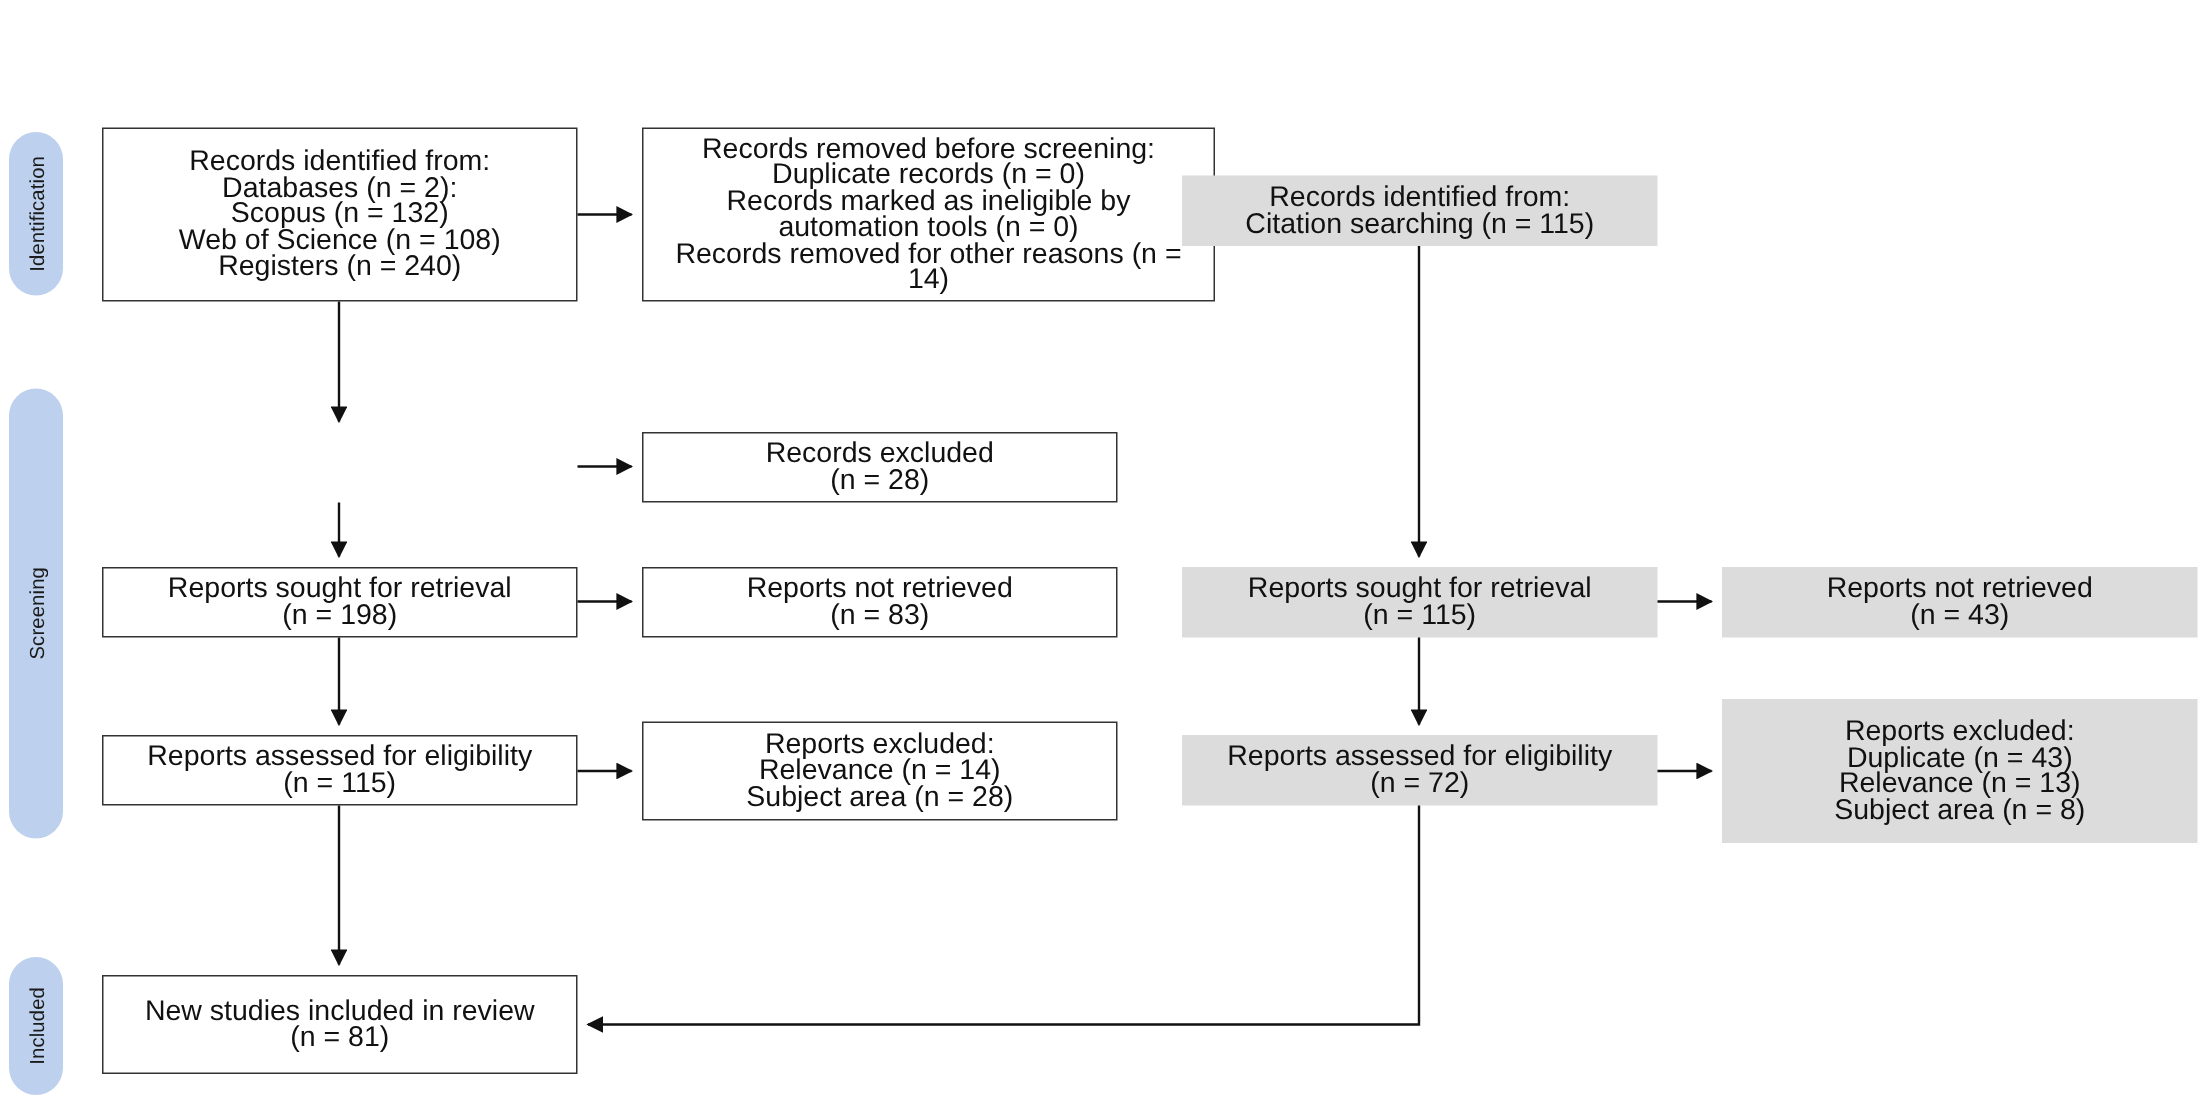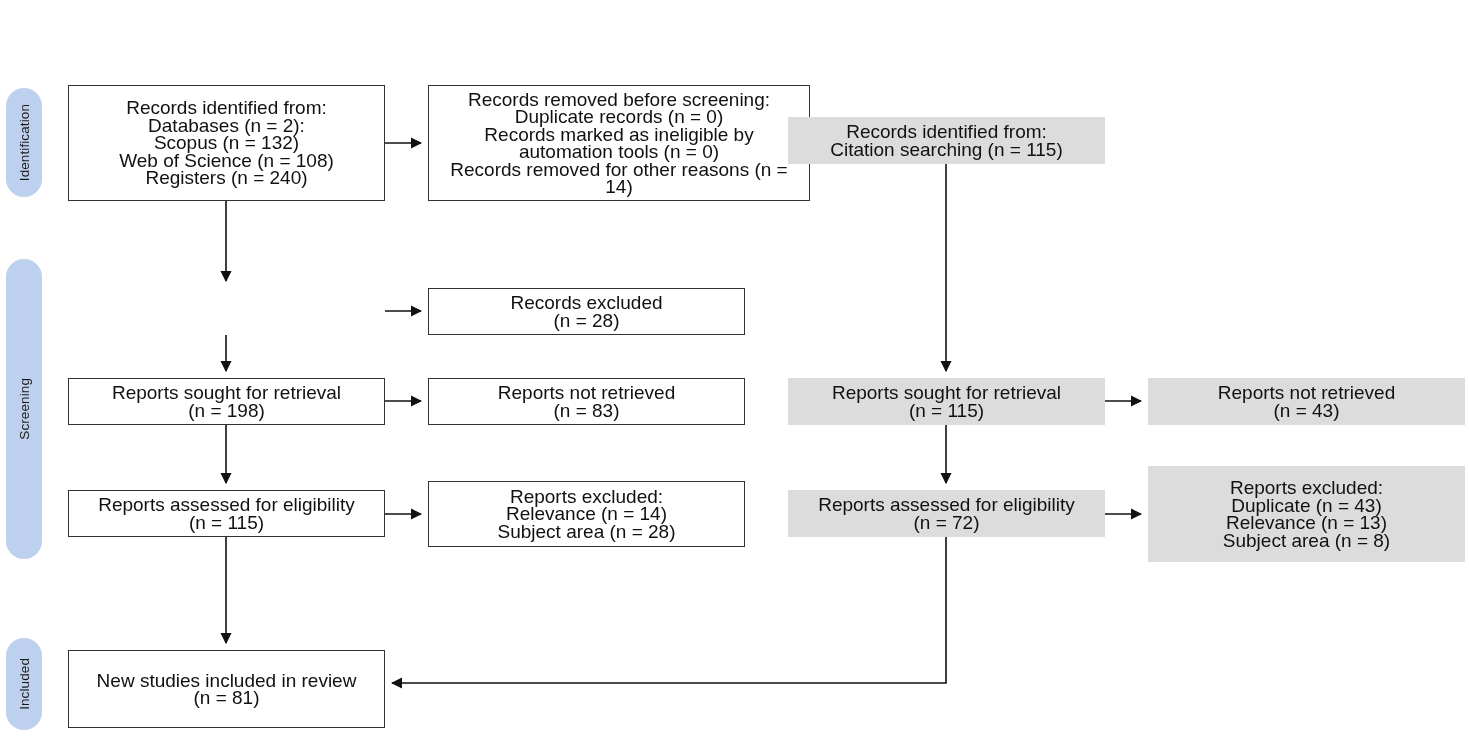"New studies included in review" div.box { height: 78px -> 66px }
